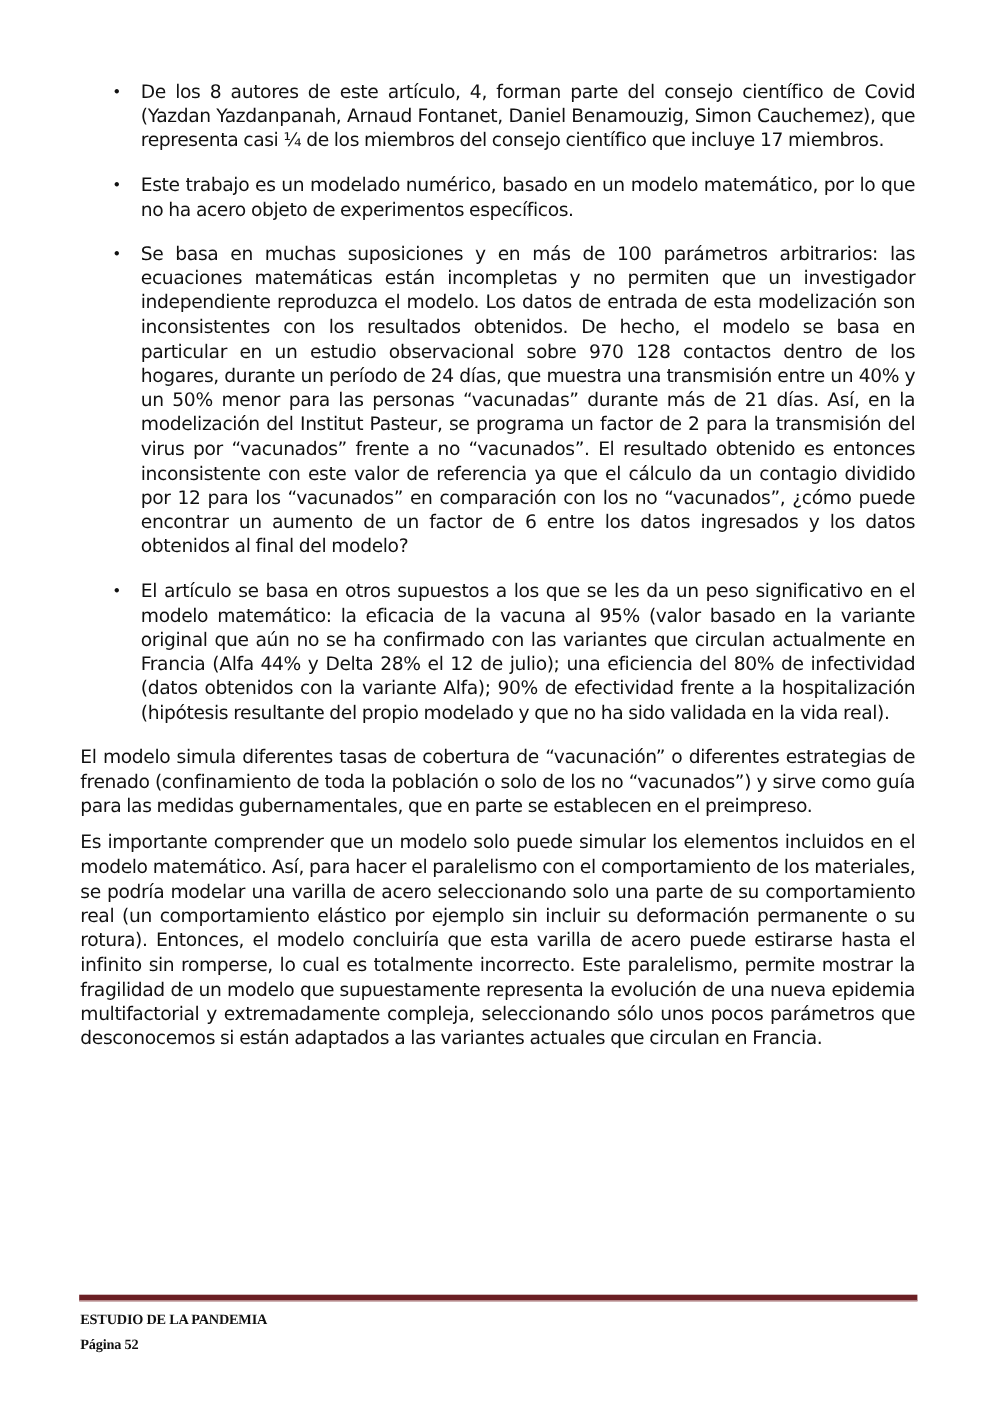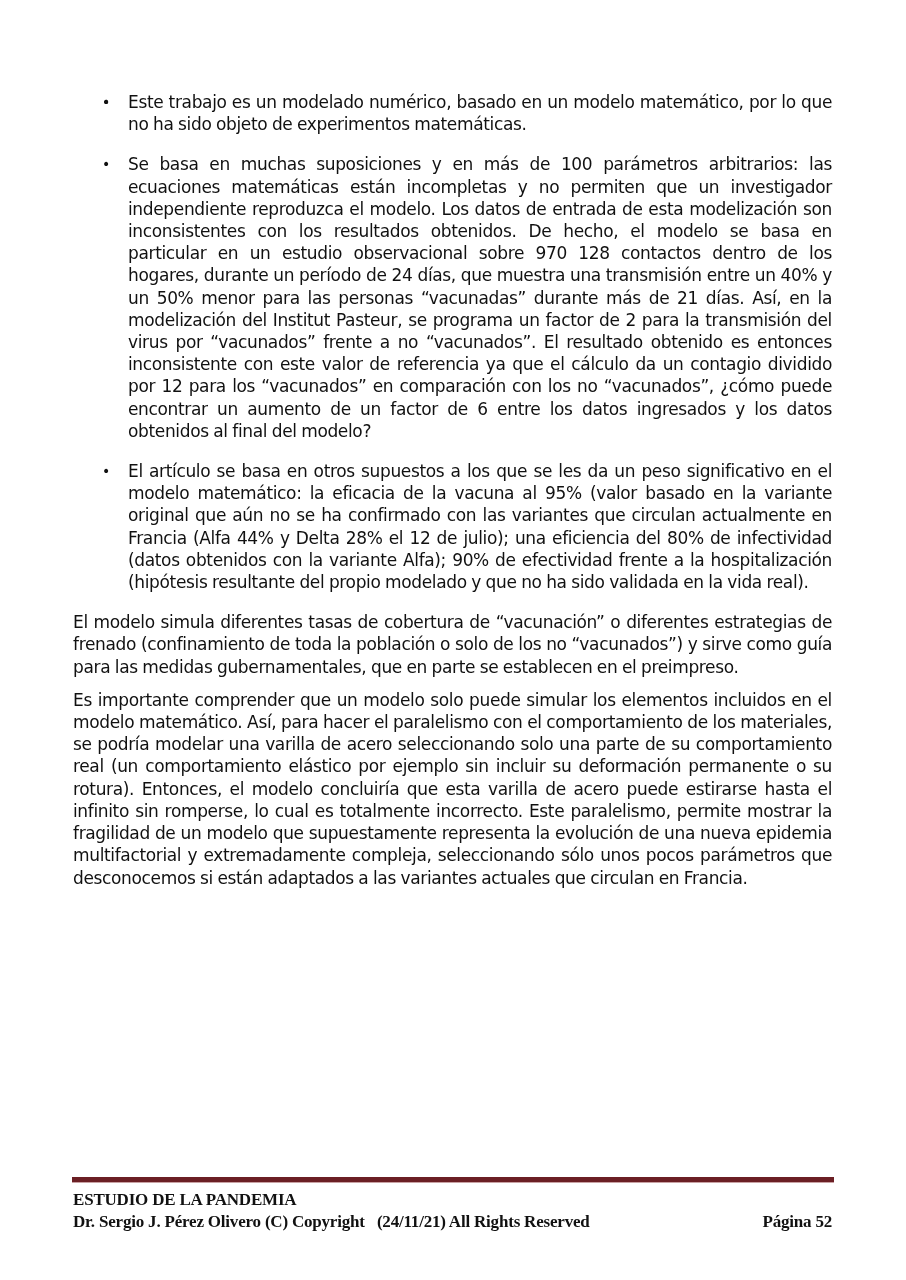"De los 8 autores de" span { html: none -> <span>De los 8 autores de este artículo, 4, forman parte del consejo científico de Covid (Yazdan Yazdanpanah, Arnaud Fontanet, Daniel Benamouzig, Simon Cauchemez), que representa casi ¼ de los miembros del consejo científico que incluye 17 miembros.</span> }
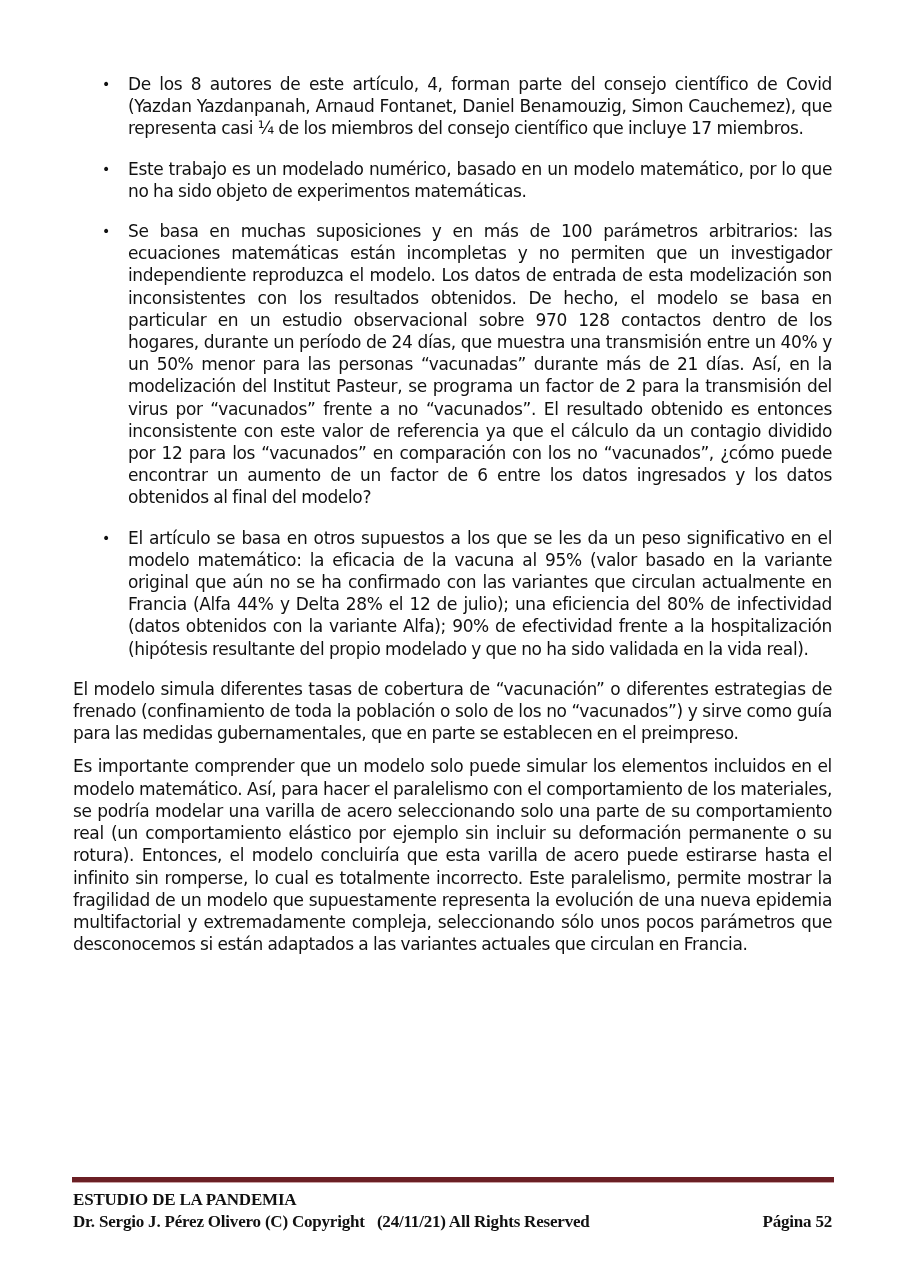"Este trabajo es un modelado" span { text: sido objeto de experimentos matemáticas -> acero objeto de experimentos específicos }
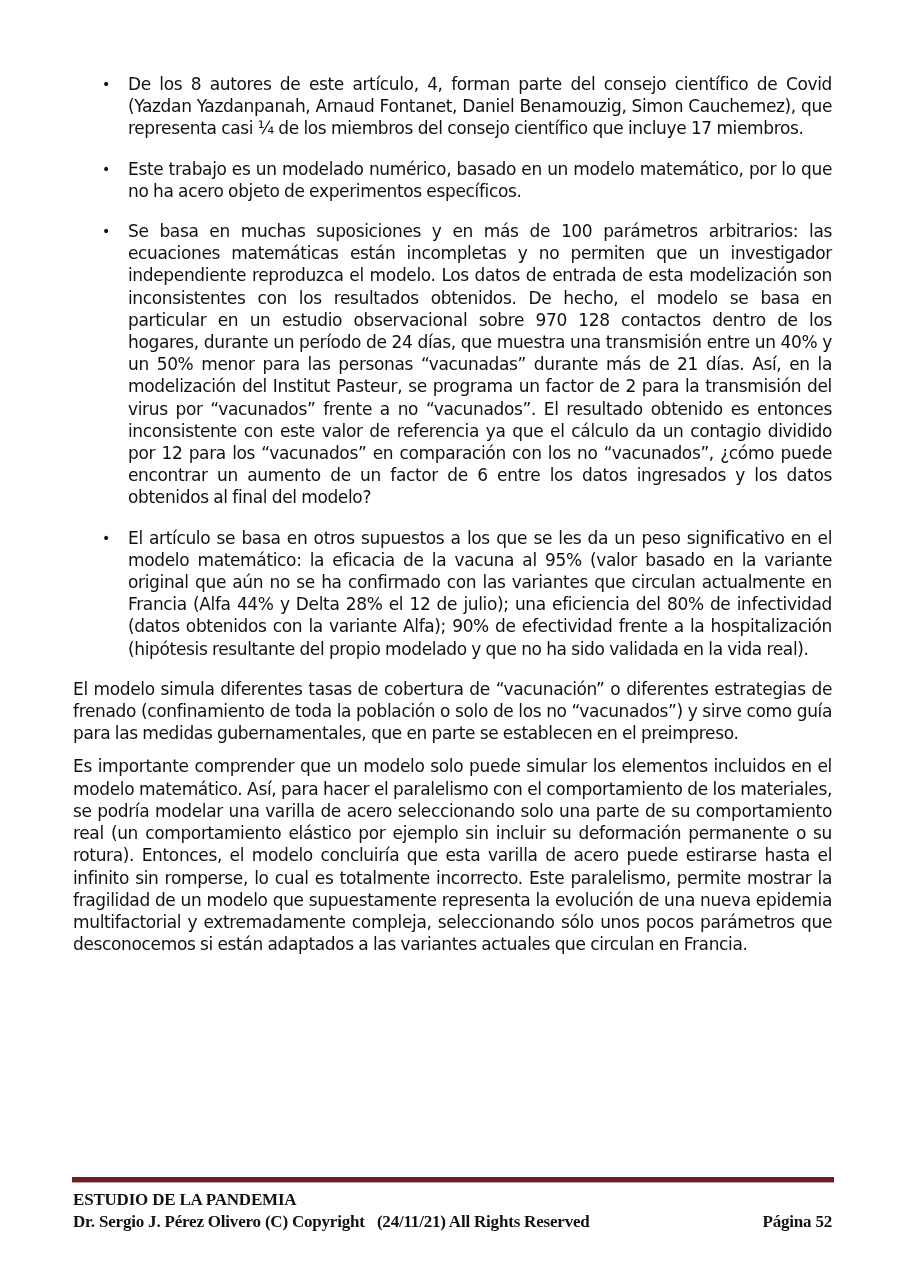"ESTUDIO DE LA PANDEMIA" .footer { font-size: 17px -> 13px }
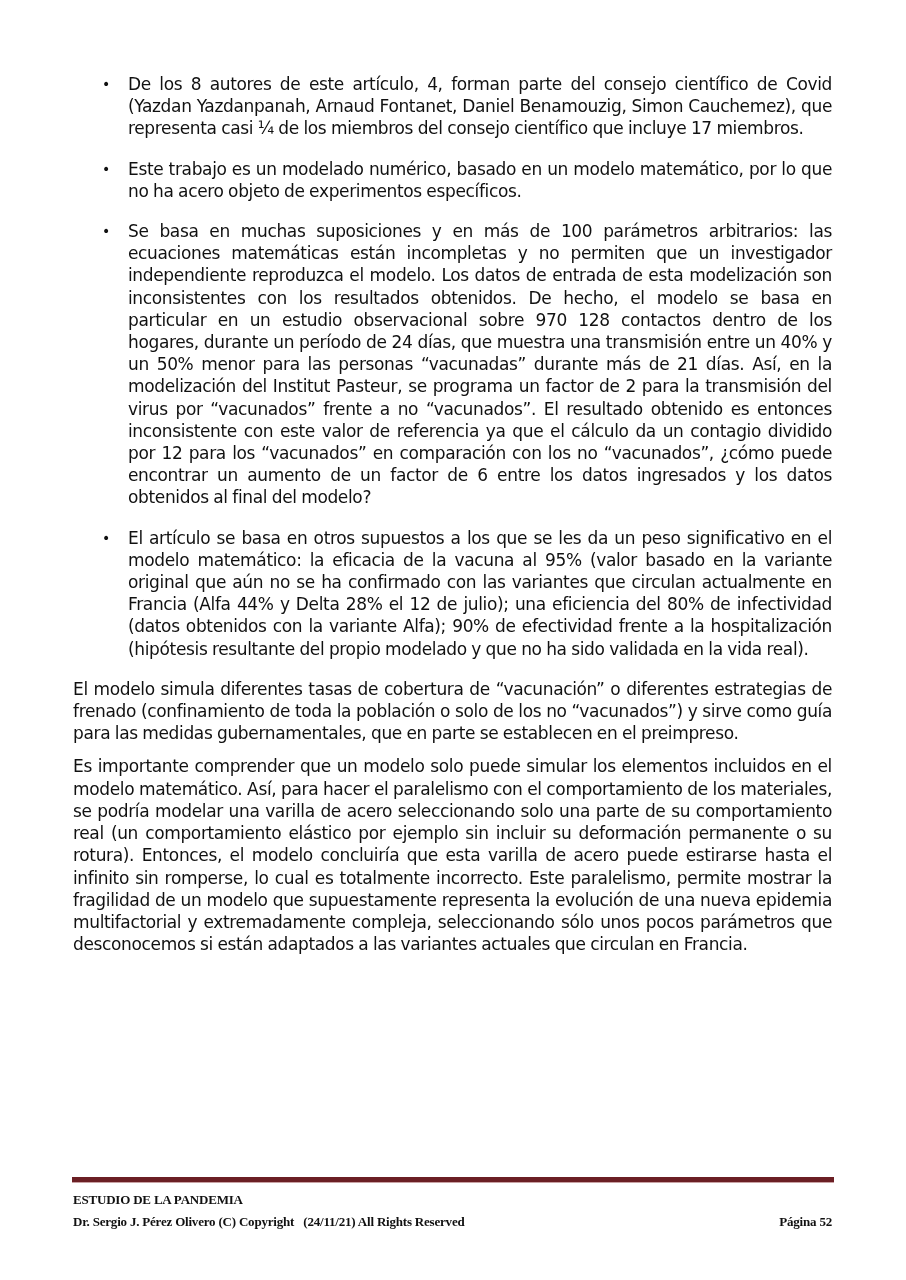"Dr. Sergio J. Pérez Olivero" span { html: <span>Dr. Sergio J. Pérez Olivero (C) Copyright (24/11/21) All Rights Reserved</span> -> none }
